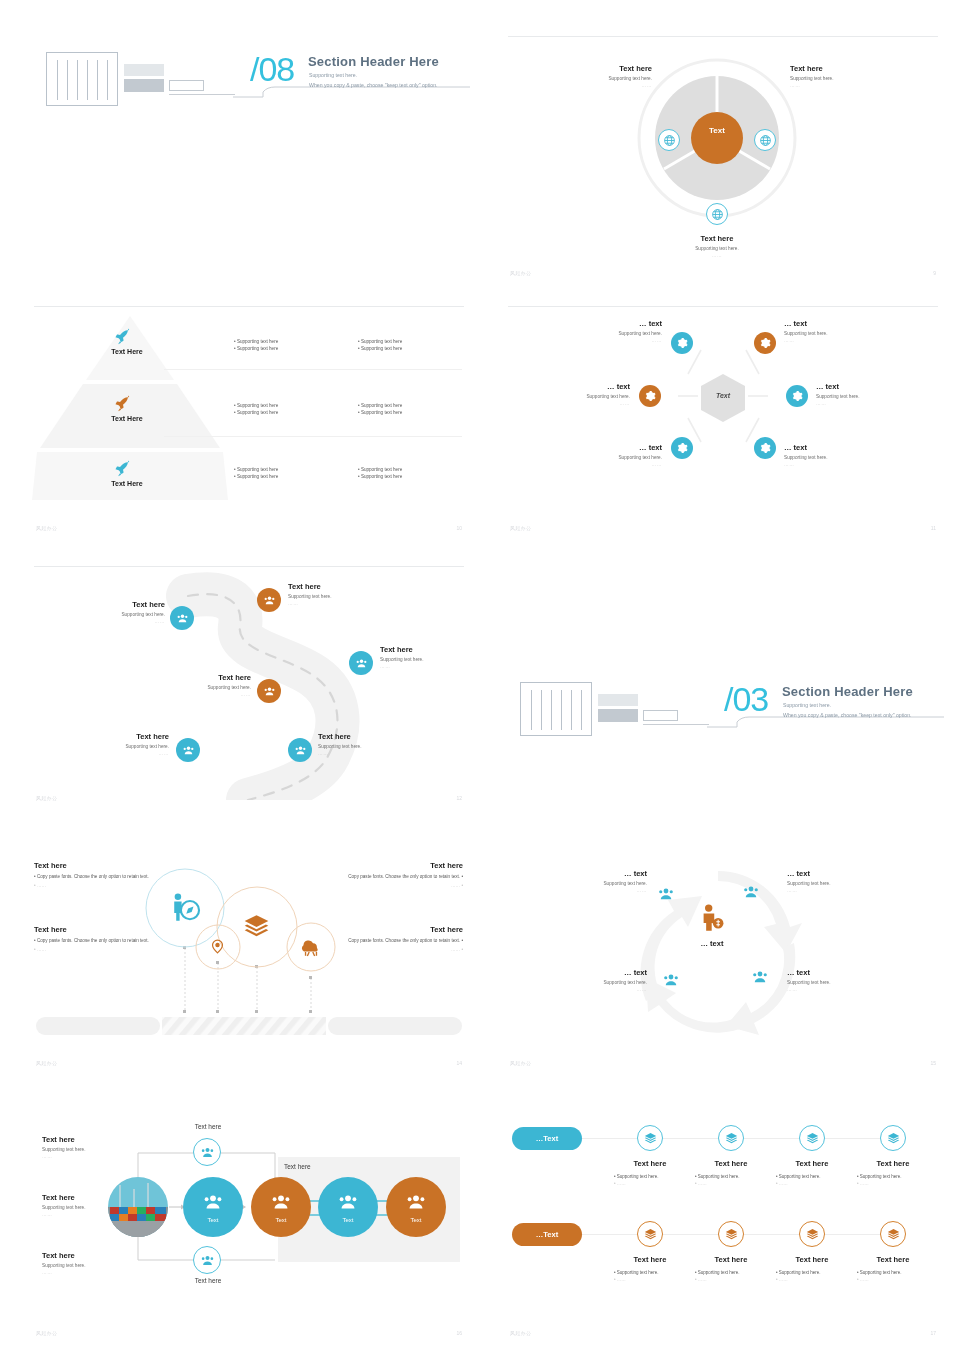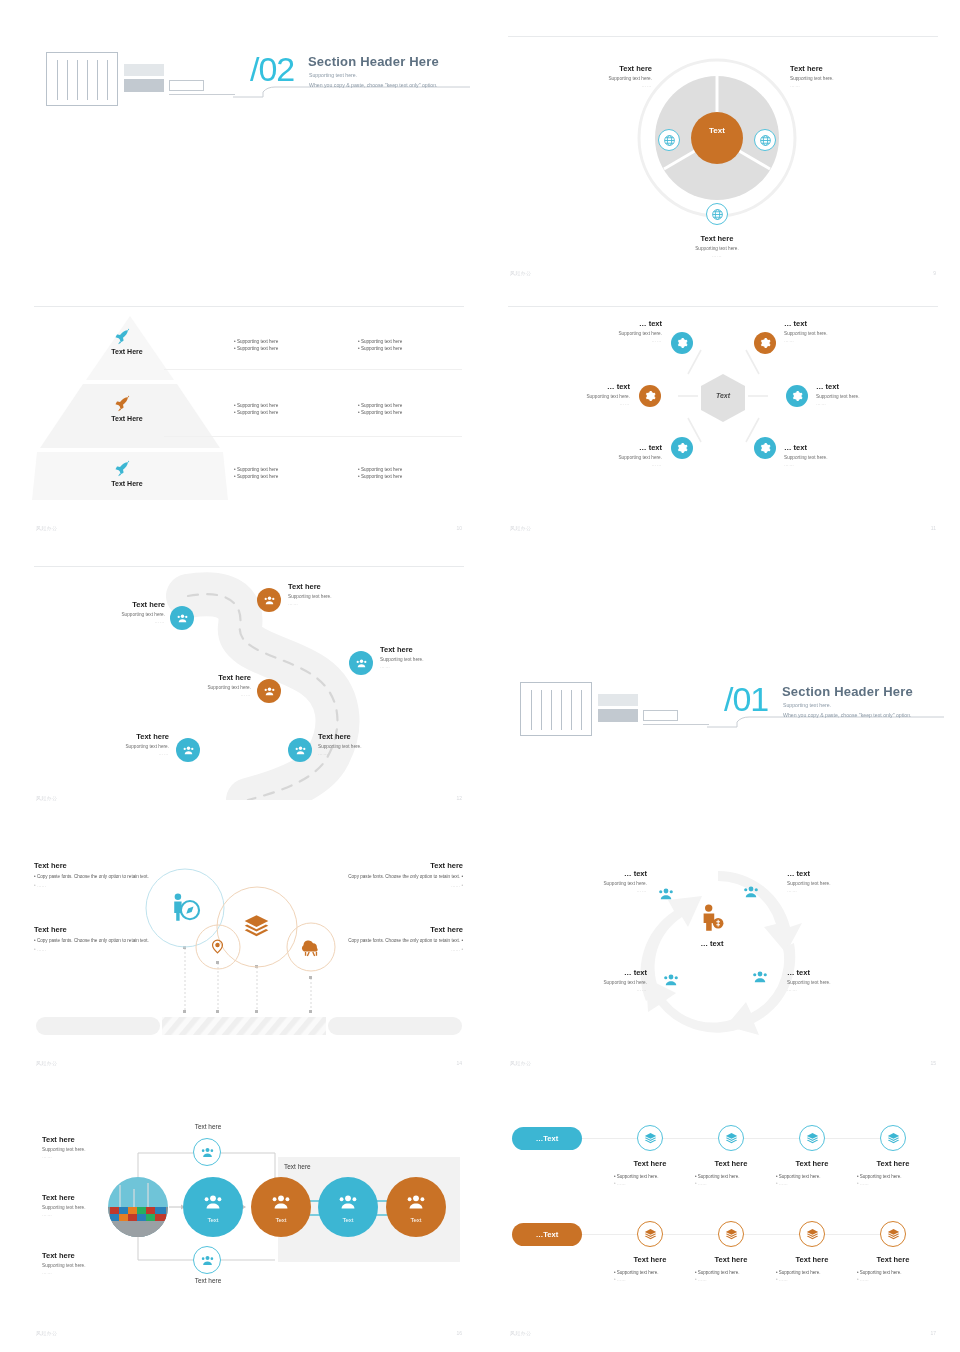"/02" div.sh-num { text: /02 -> /08 }
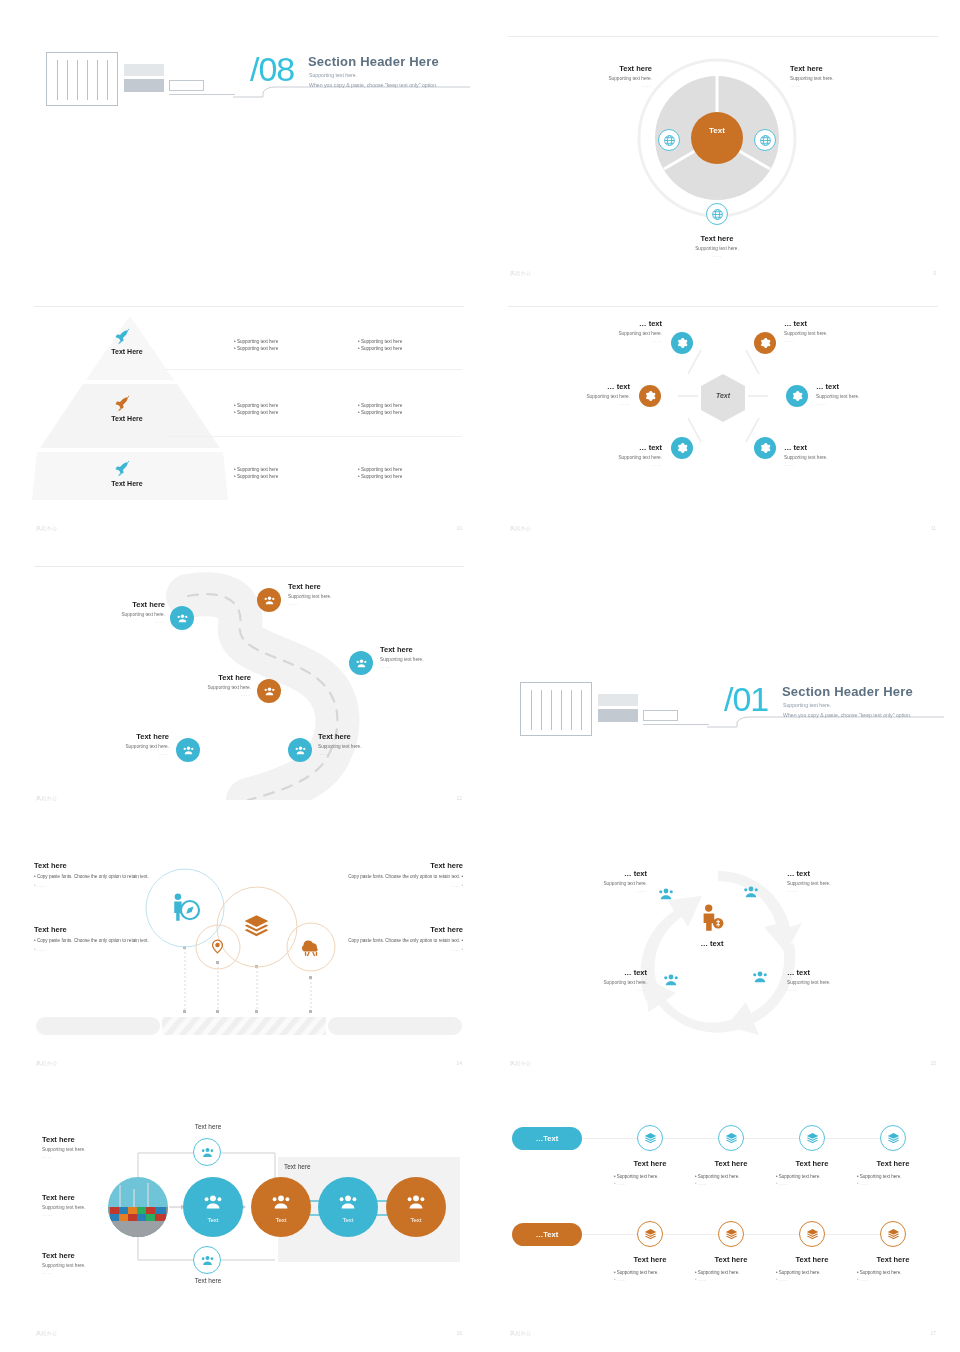"/01" div.sh-num { text: /01 -> /03 }
